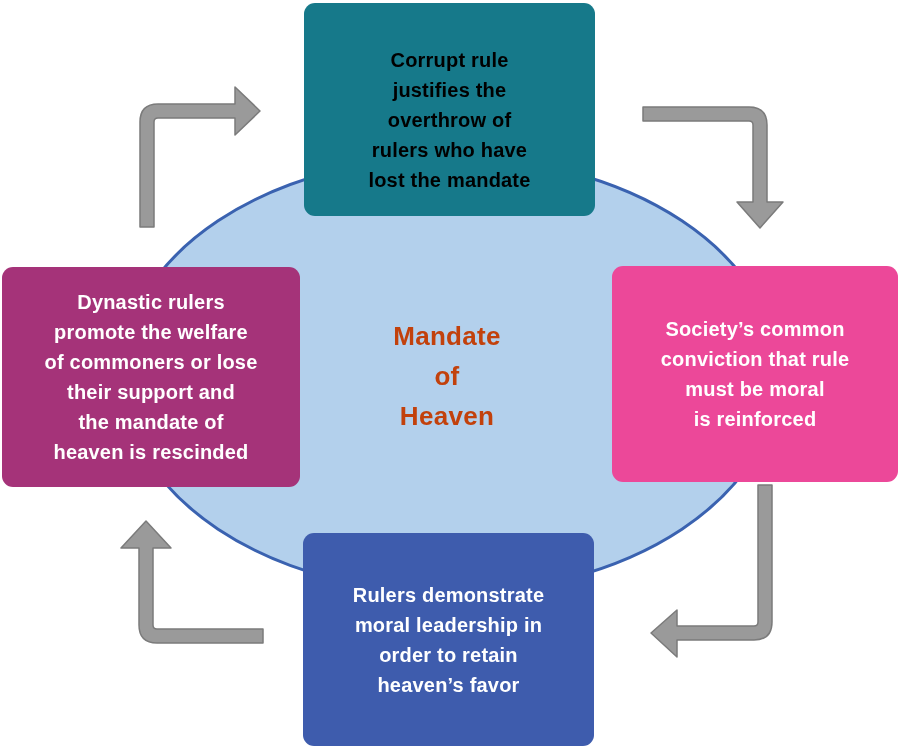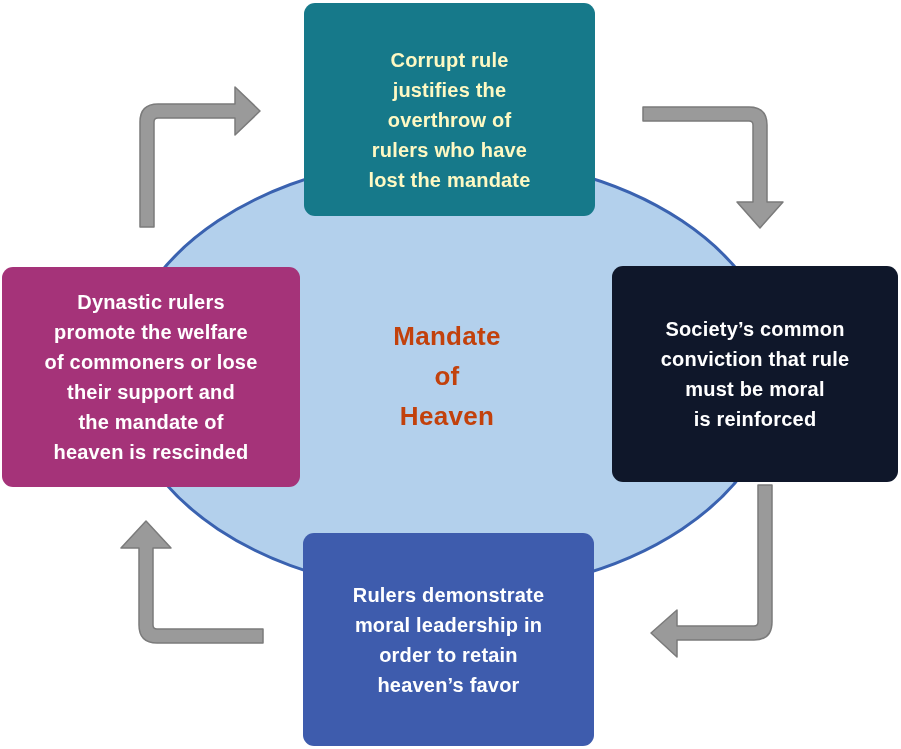"Corrupt rule" div.node-text { color: #fef9c3 -> #000000 }
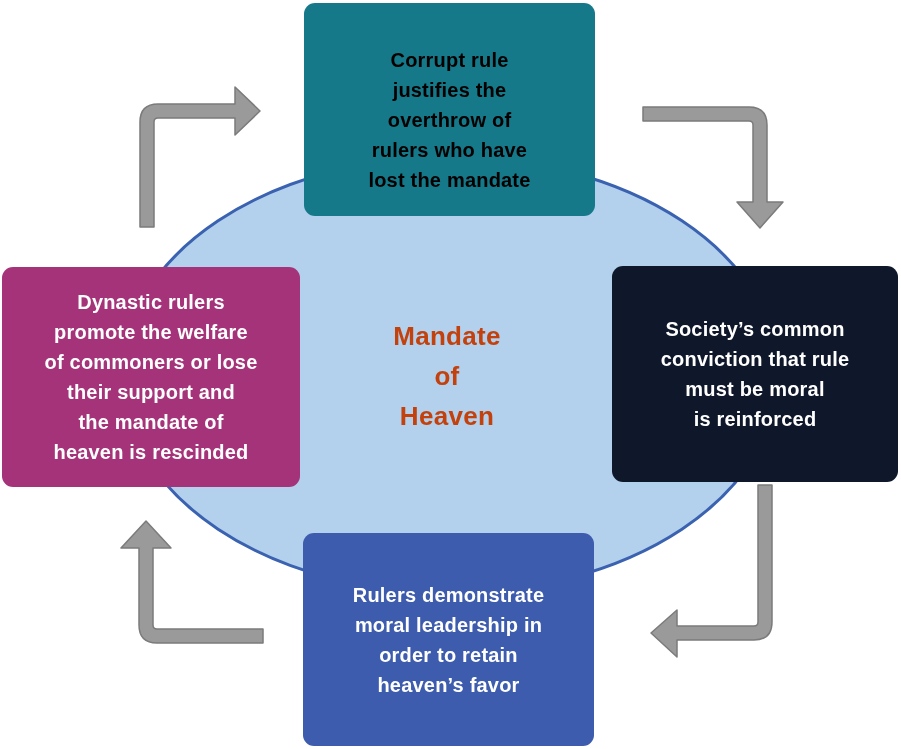"Society’s common" div.node { background-color: #0f172a -> #ec4899 }
